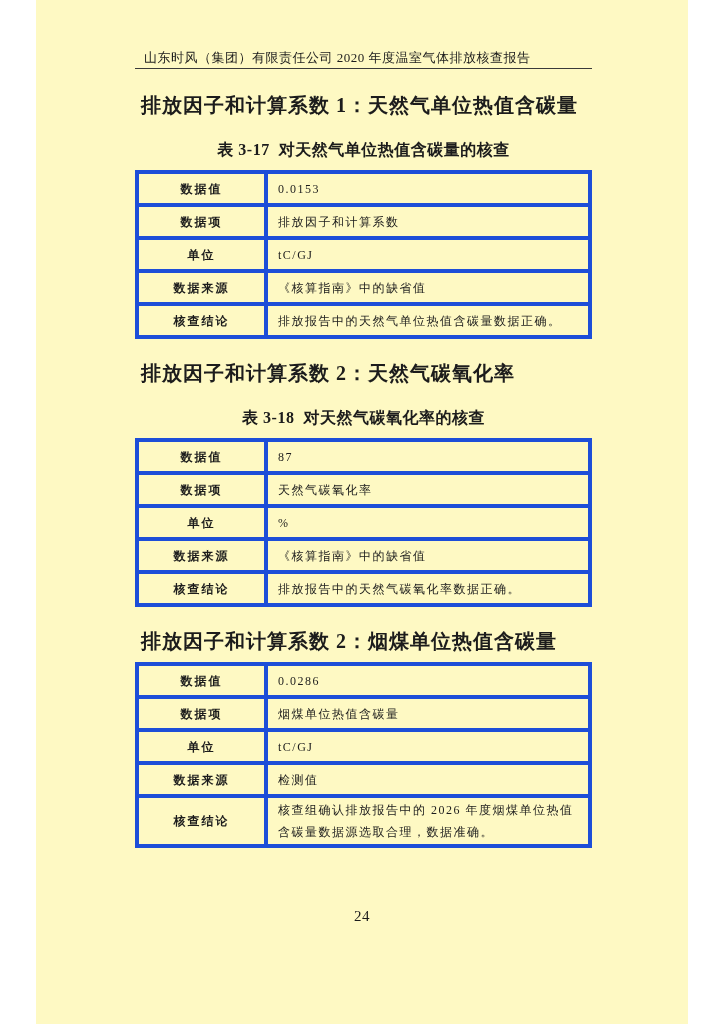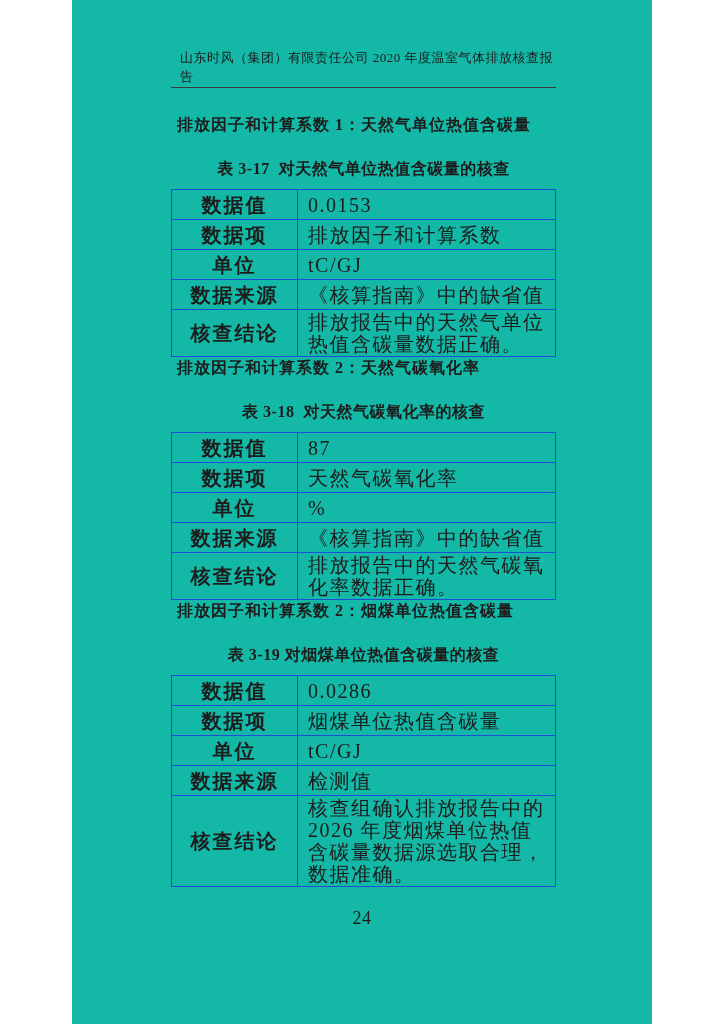"山东时风（集团）有限责任公司 2020 年度温室气体排放核查报告" .page { background: #14b8a6 -> #fef9c3; width: 580px -> 652px }
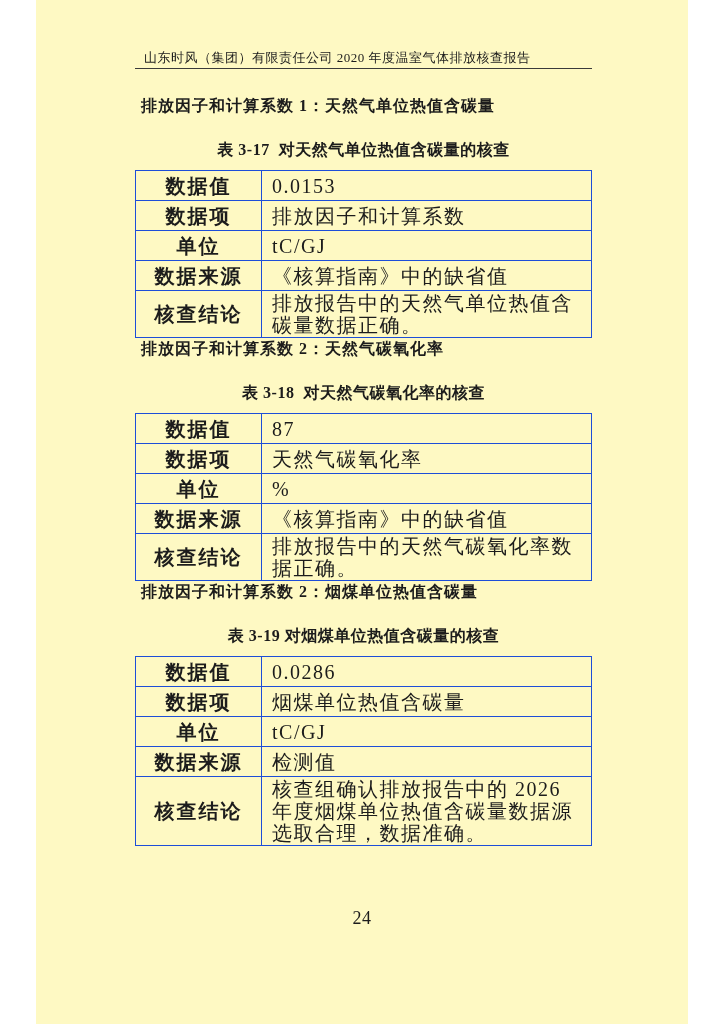"排放因子和计算系数 1：天然气单位热值含碳量" .sec-heading { font-size: 16px -> 20px }
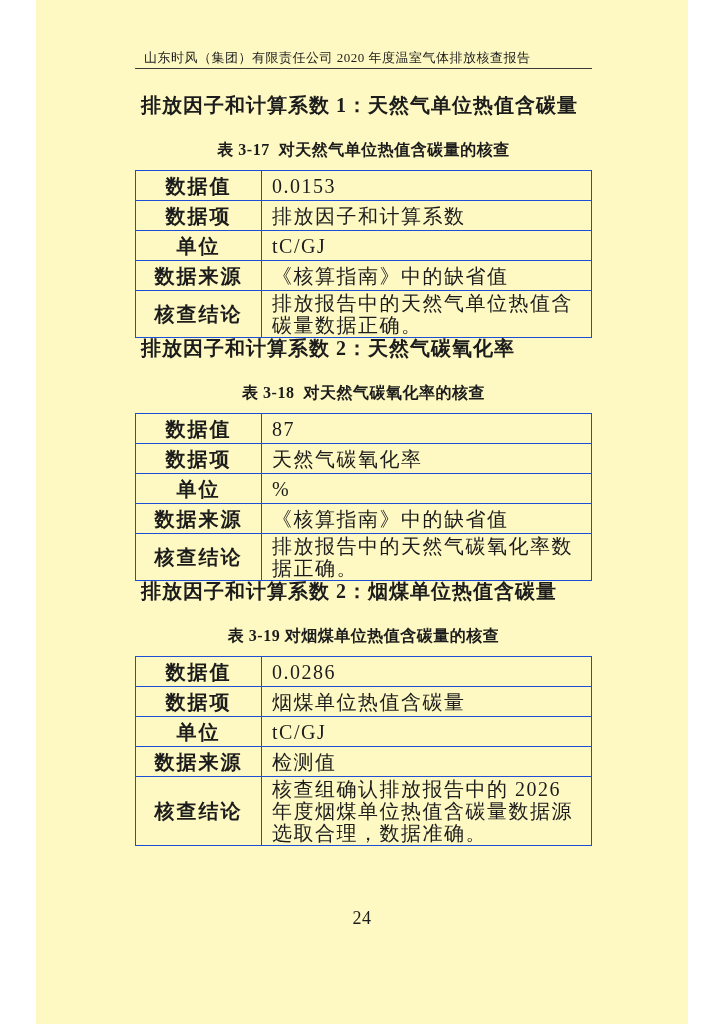"数据值" table.vtable td { border: 1px solid #1d4ed8 -> 4px solid #1d4ed8; font-size: 20px -> 12px }
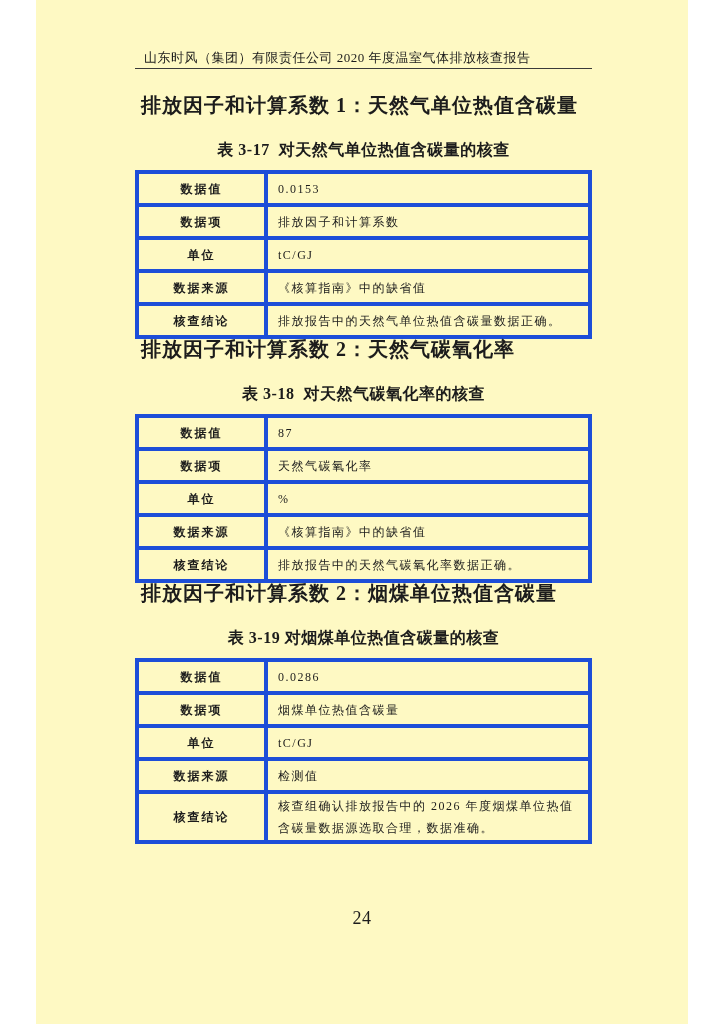"排放因子和计算系数 2：天然气碳氧化率" .h-gap { margin-top: none -> 24px }
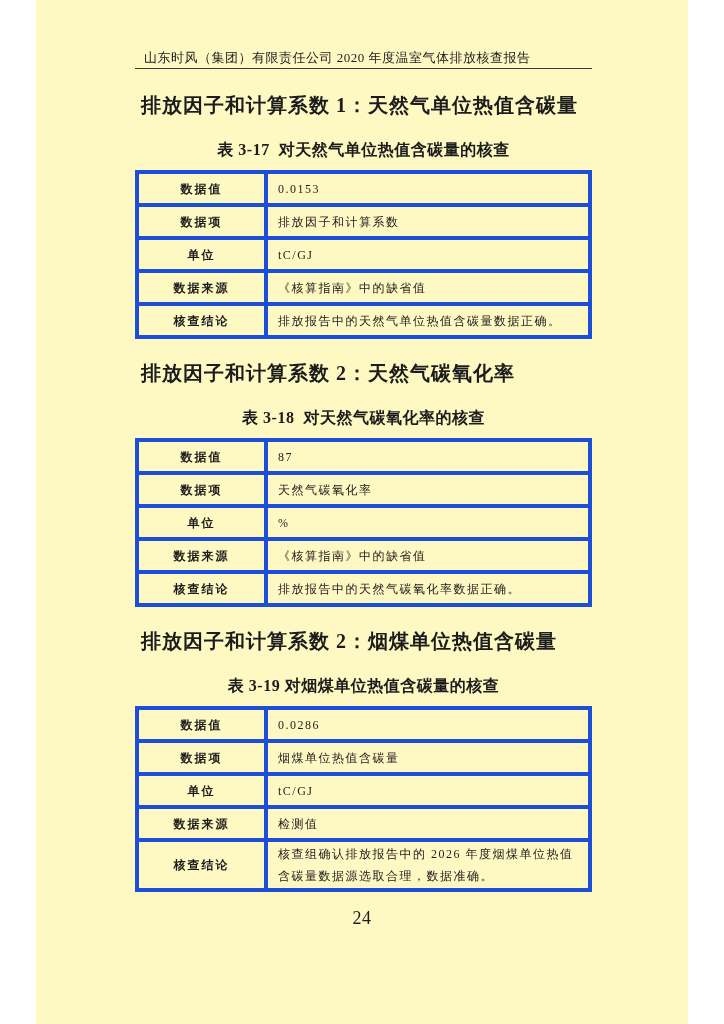"表 3-19 对烟煤单位热值含碳量的核查" div.tbl-title { html: <div>表 3-19 对烟煤单位热值含碳量的核查</div> -> none }
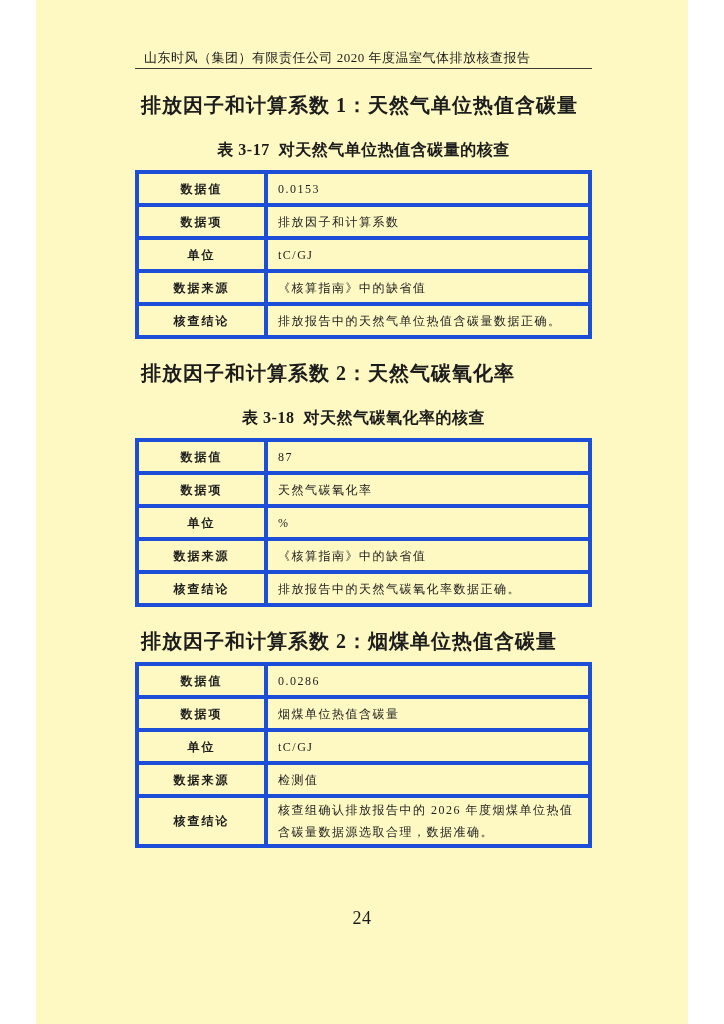"24" .page-number { font-size: 18px -> 15px }
